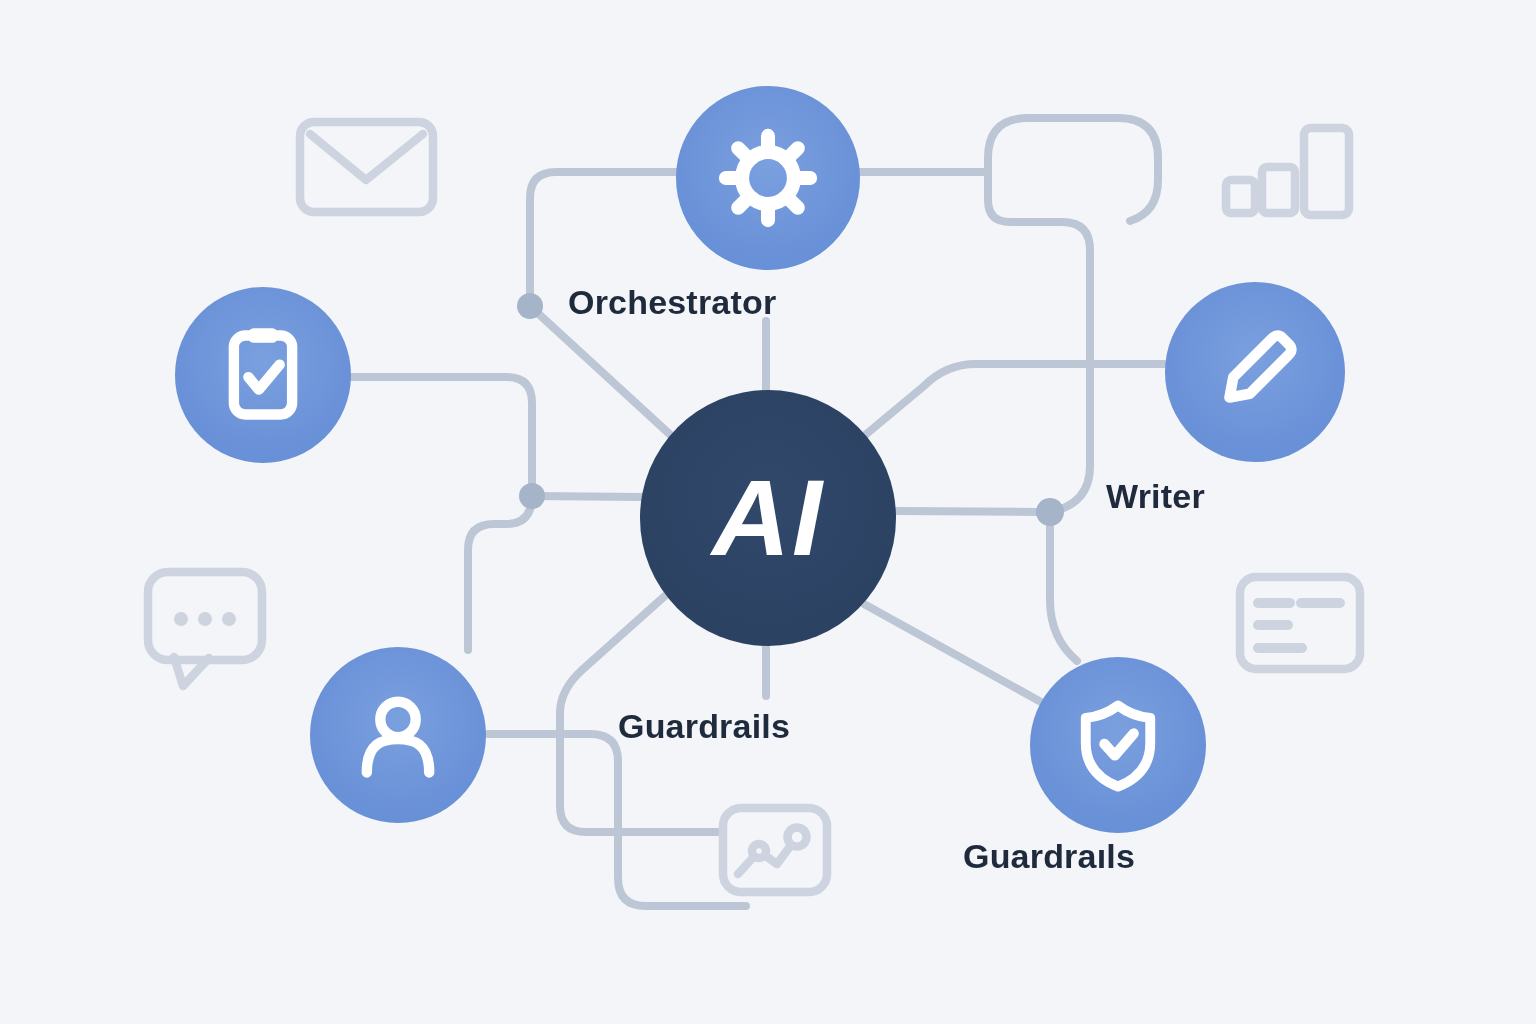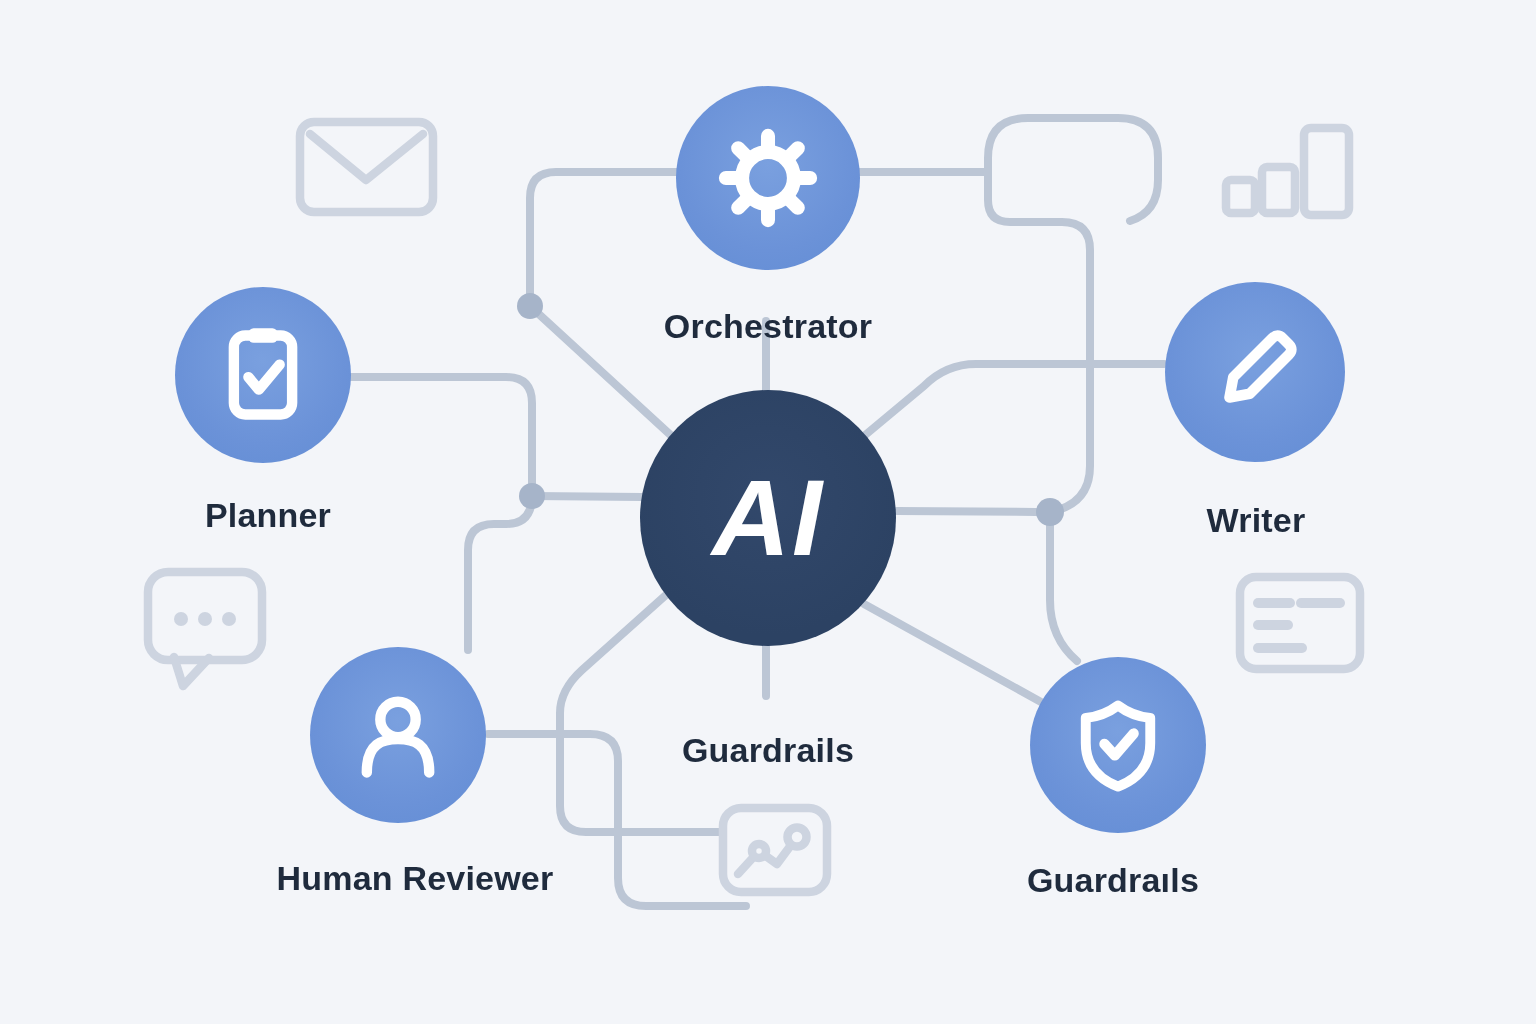"Orchestrator" .lbl { margin-top: 24px -> none; text-align: center -> left }
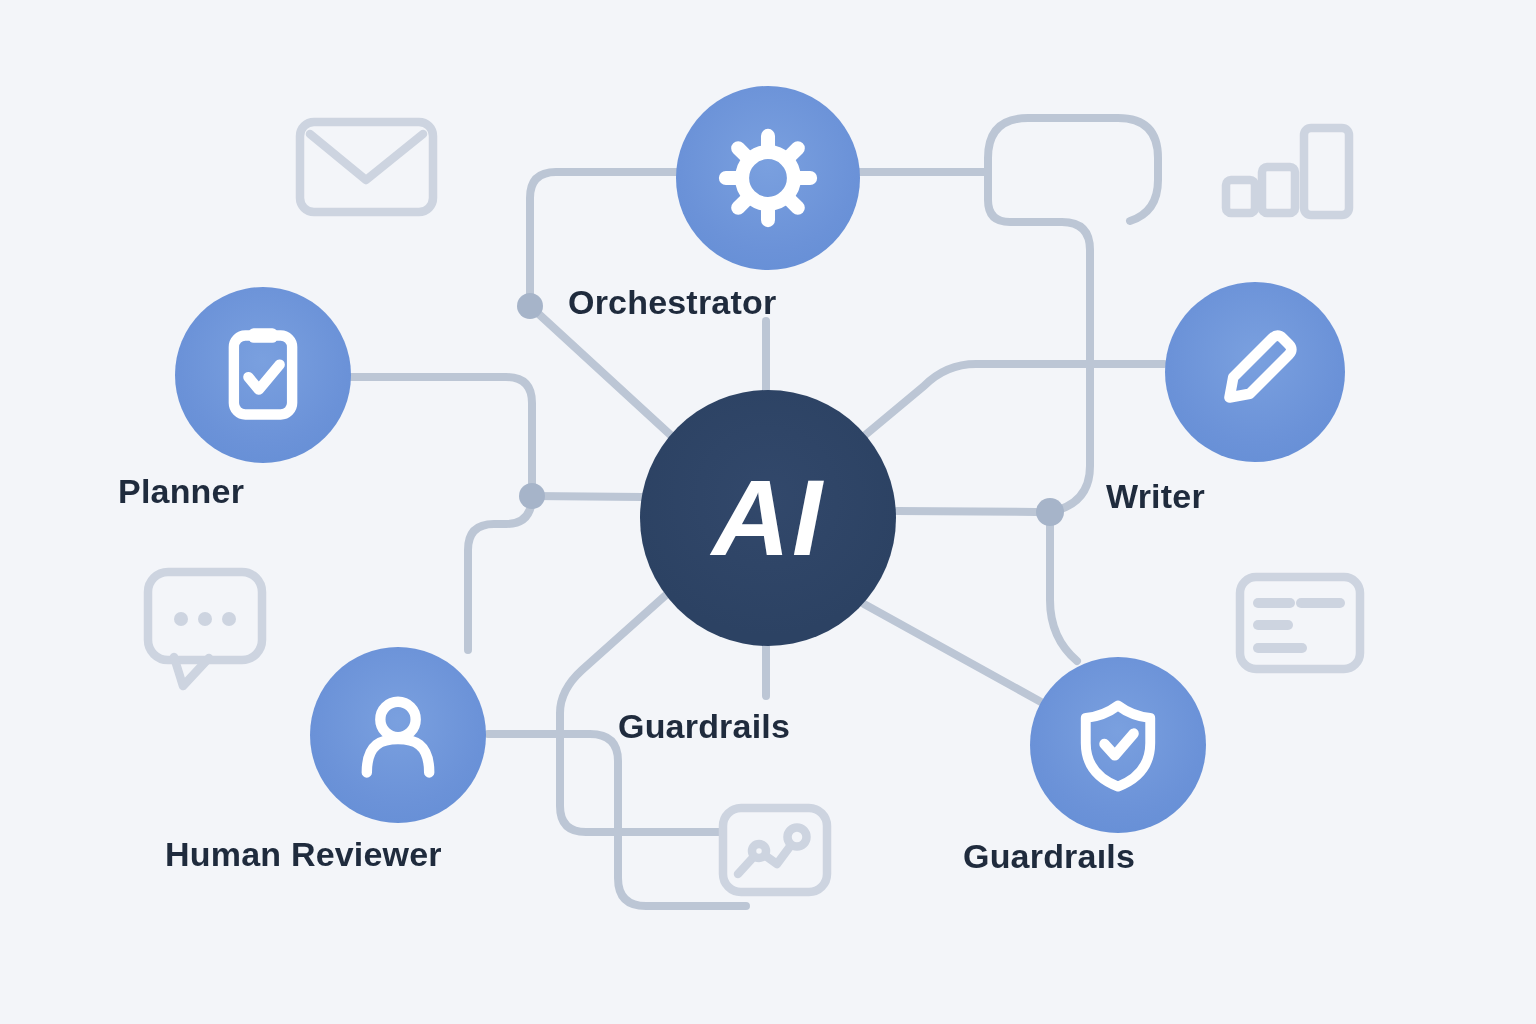"Planner" div.lbl { html: <div>Planner</div> -> none }
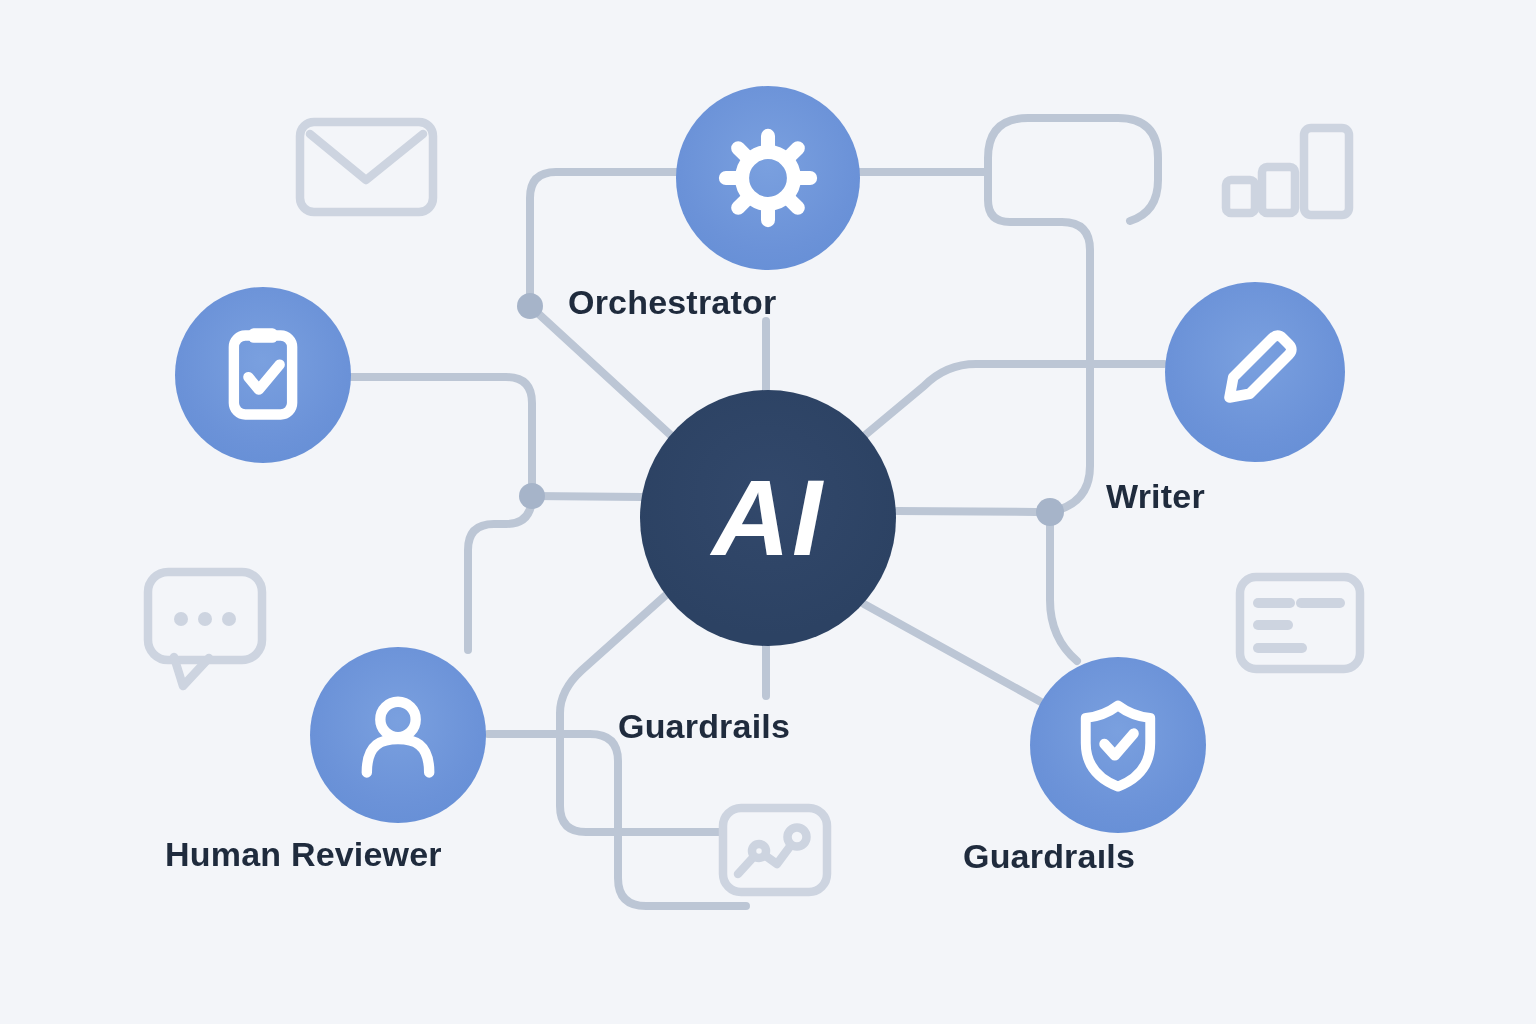"Human Reviewer" div.lbl { html: <div>Human Reviewer</div> -> none }
